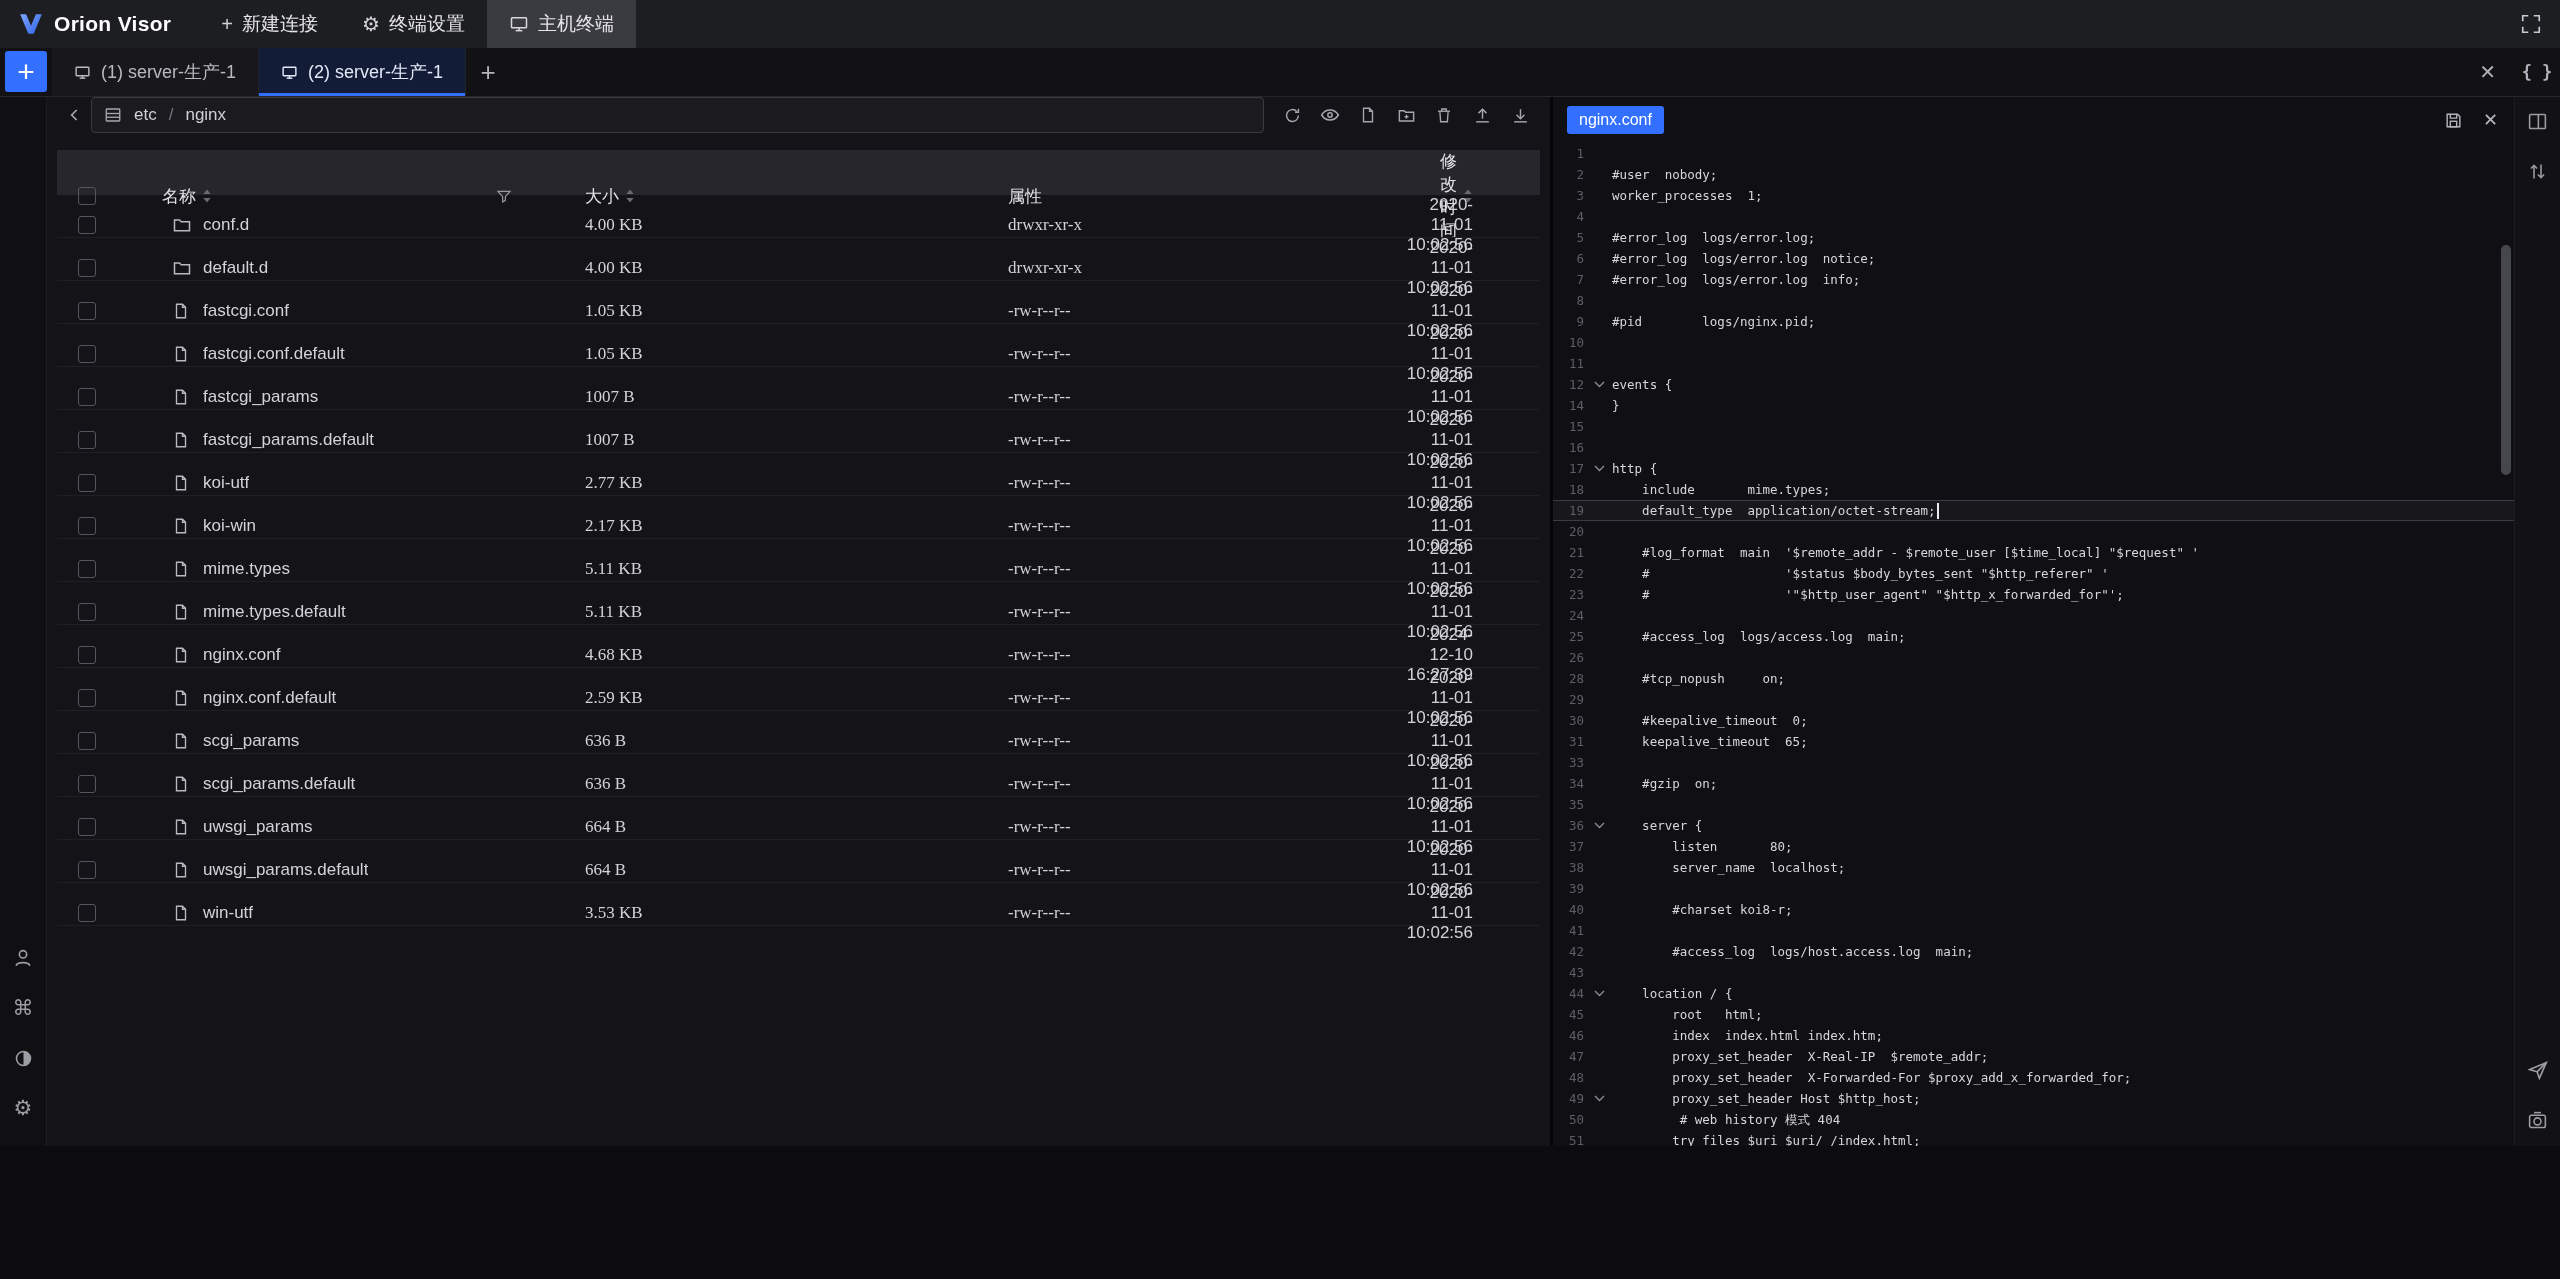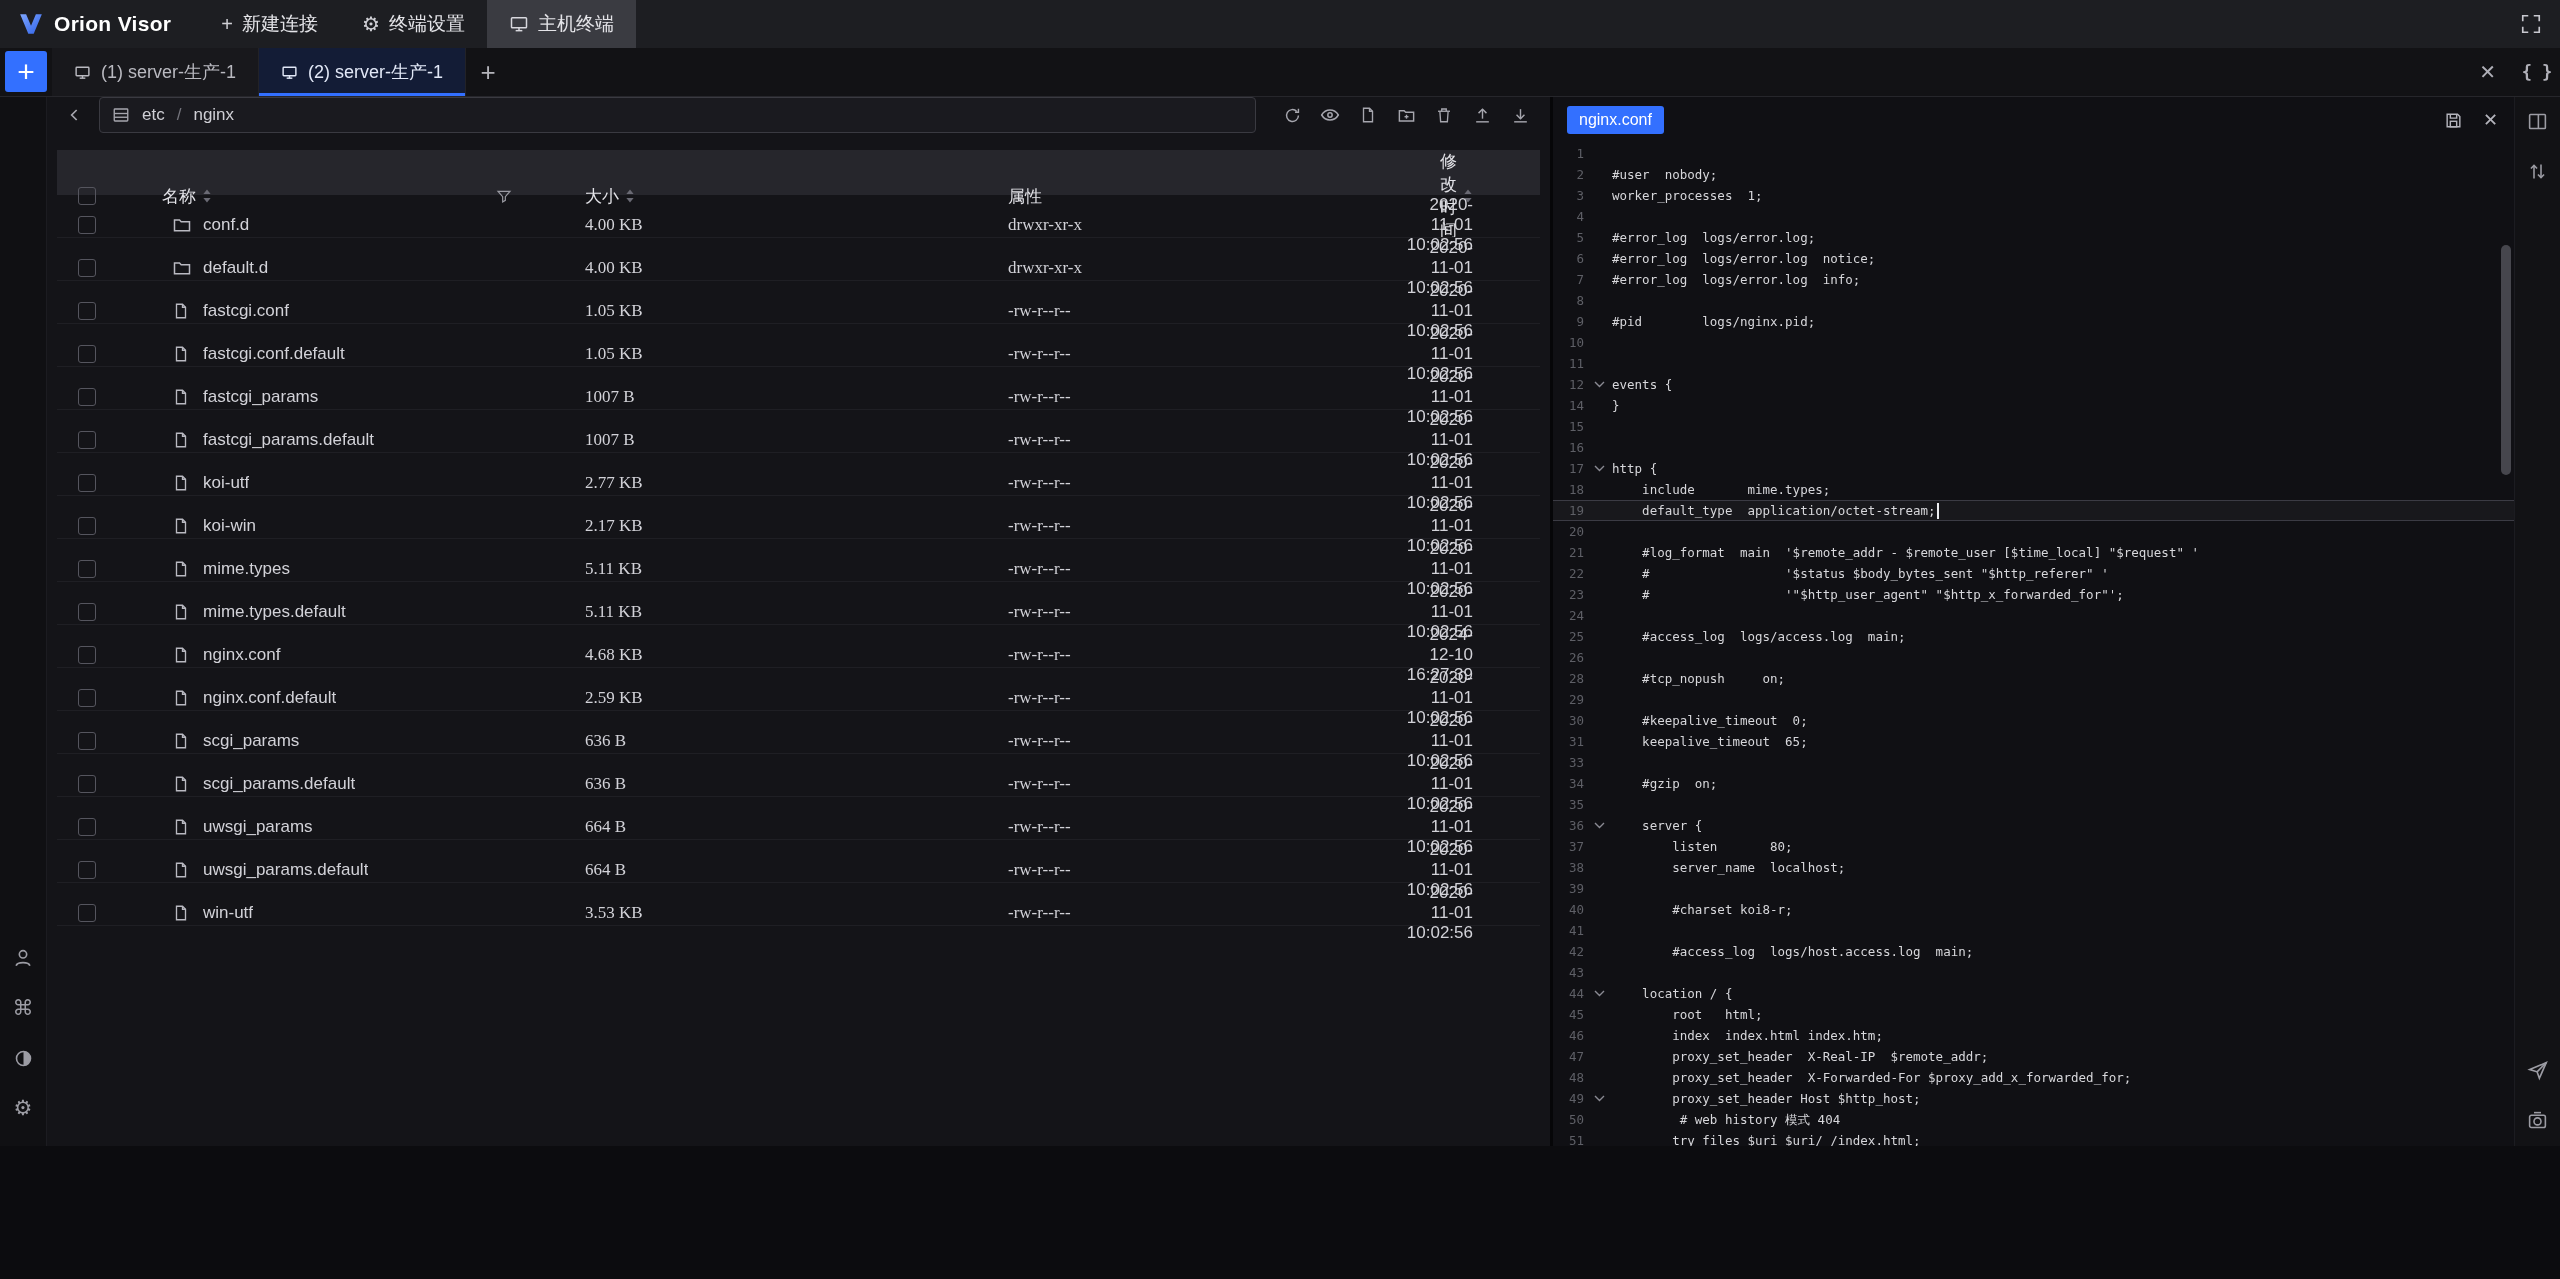"etc" .ftoolbar { gap: 8px -> none }
